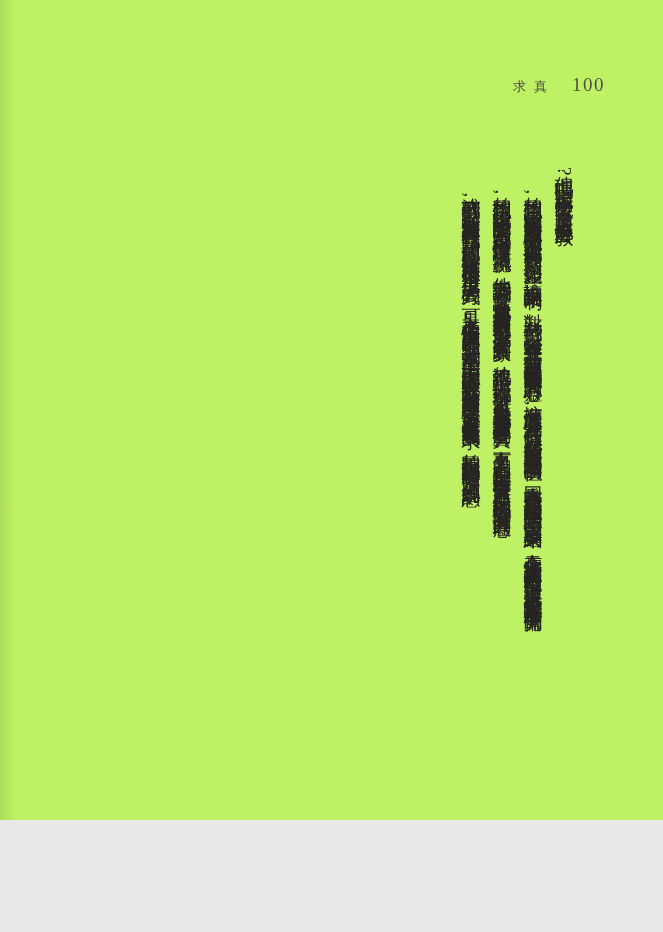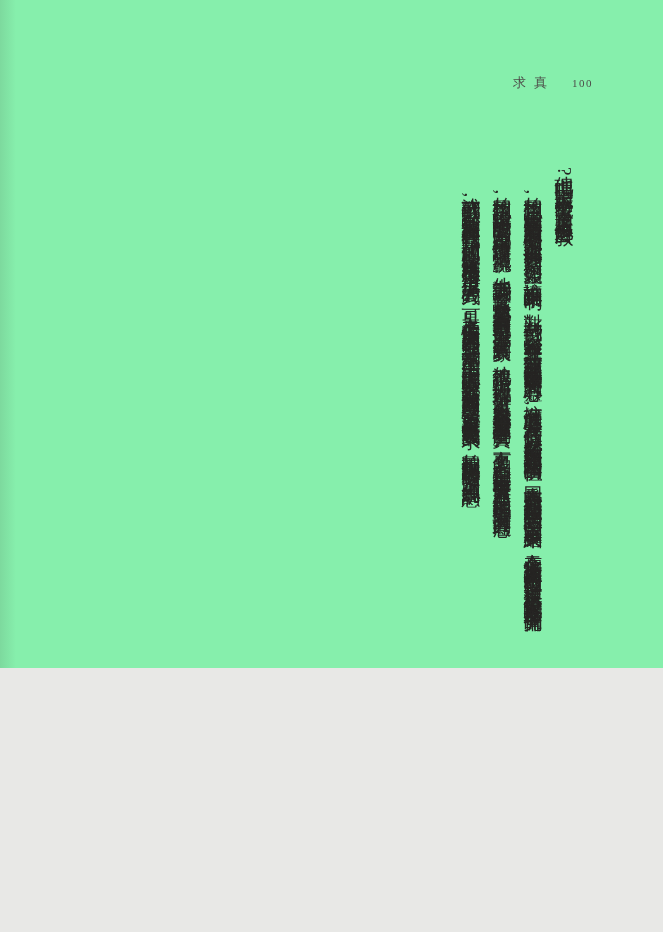"求真" .page { background: #86efac -> #bef264; height: 668px -> 820px }
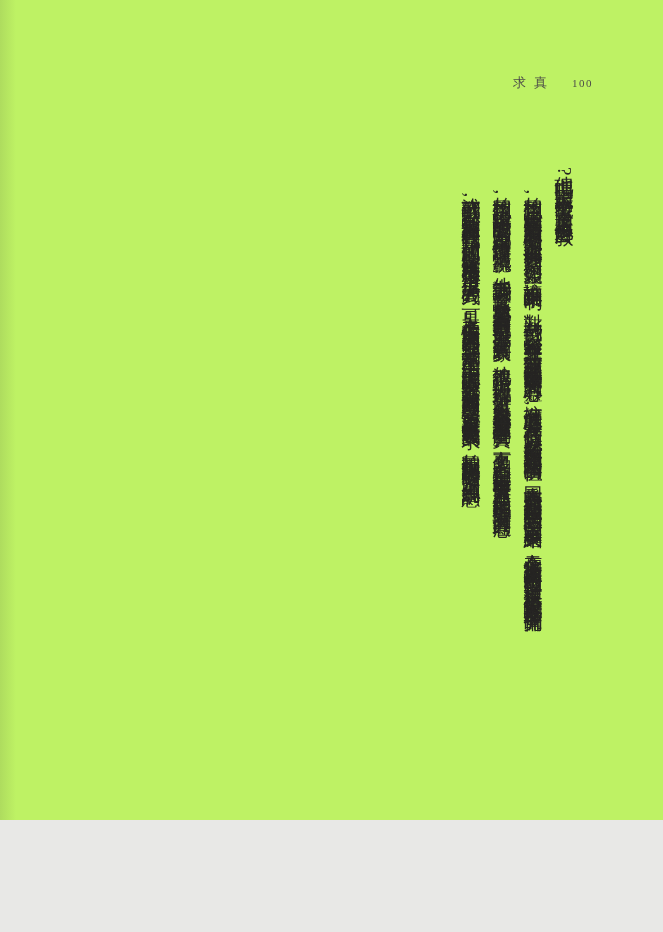"100" .running-head .page-number { font-size: 11px -> 19px }
